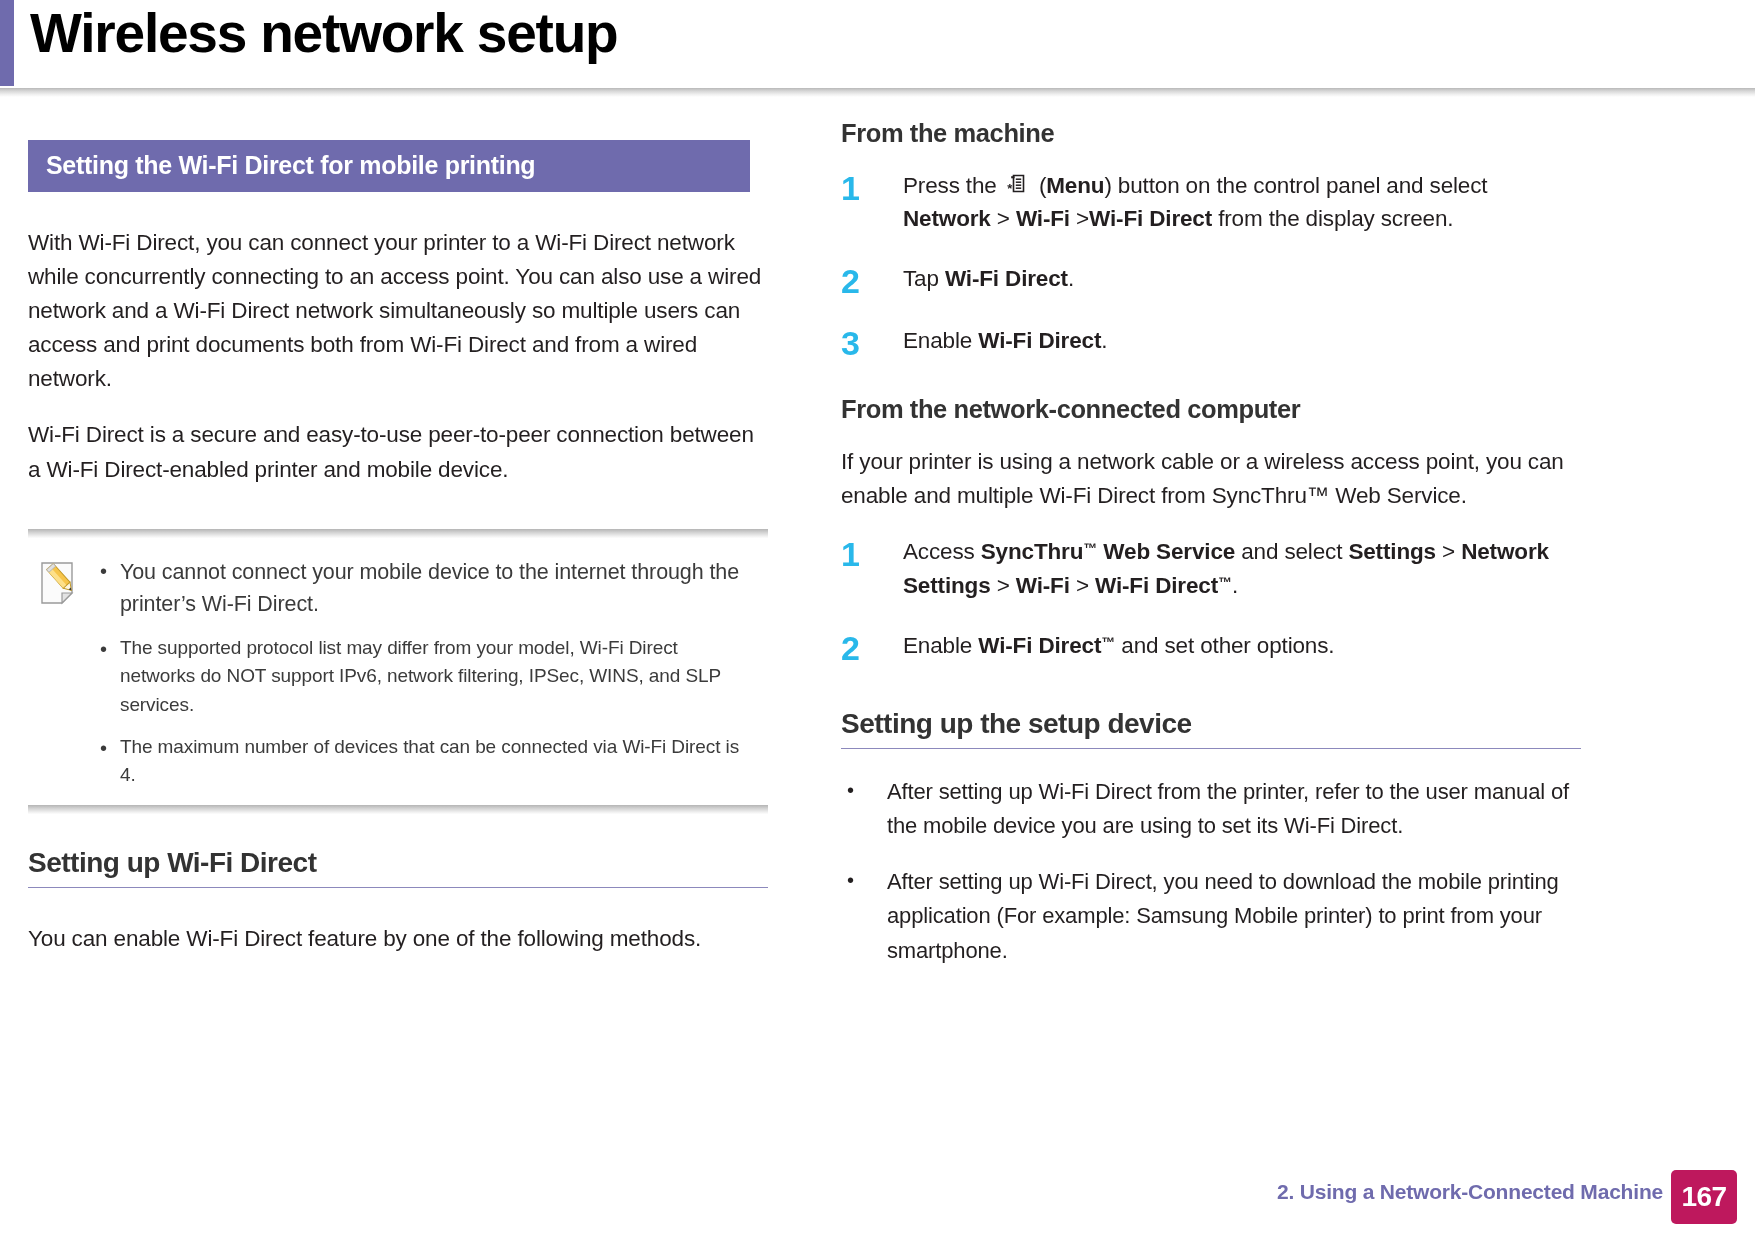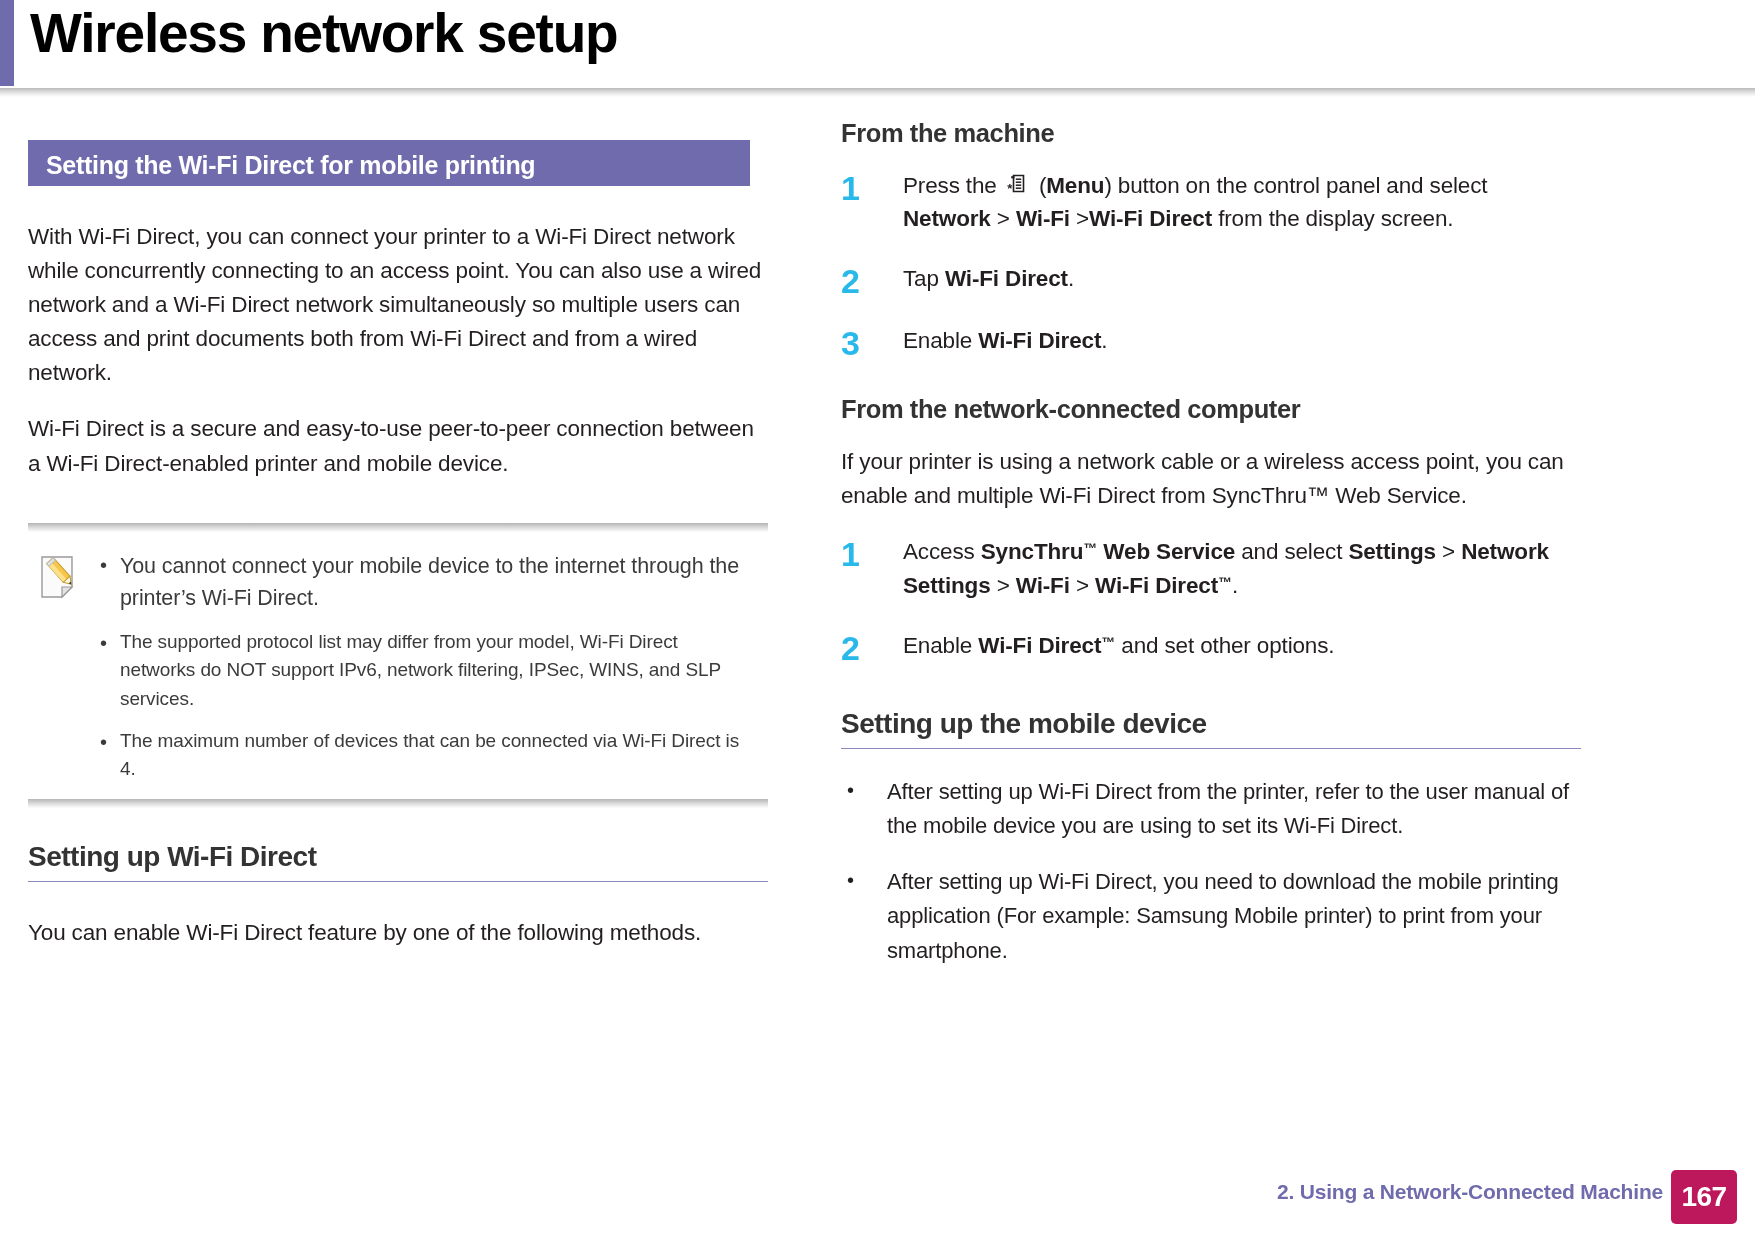"Setting the Wi-Fi Direct for" .section-banner { padding: 12px 0 6px 18px -> 12px 0 12px 18px }
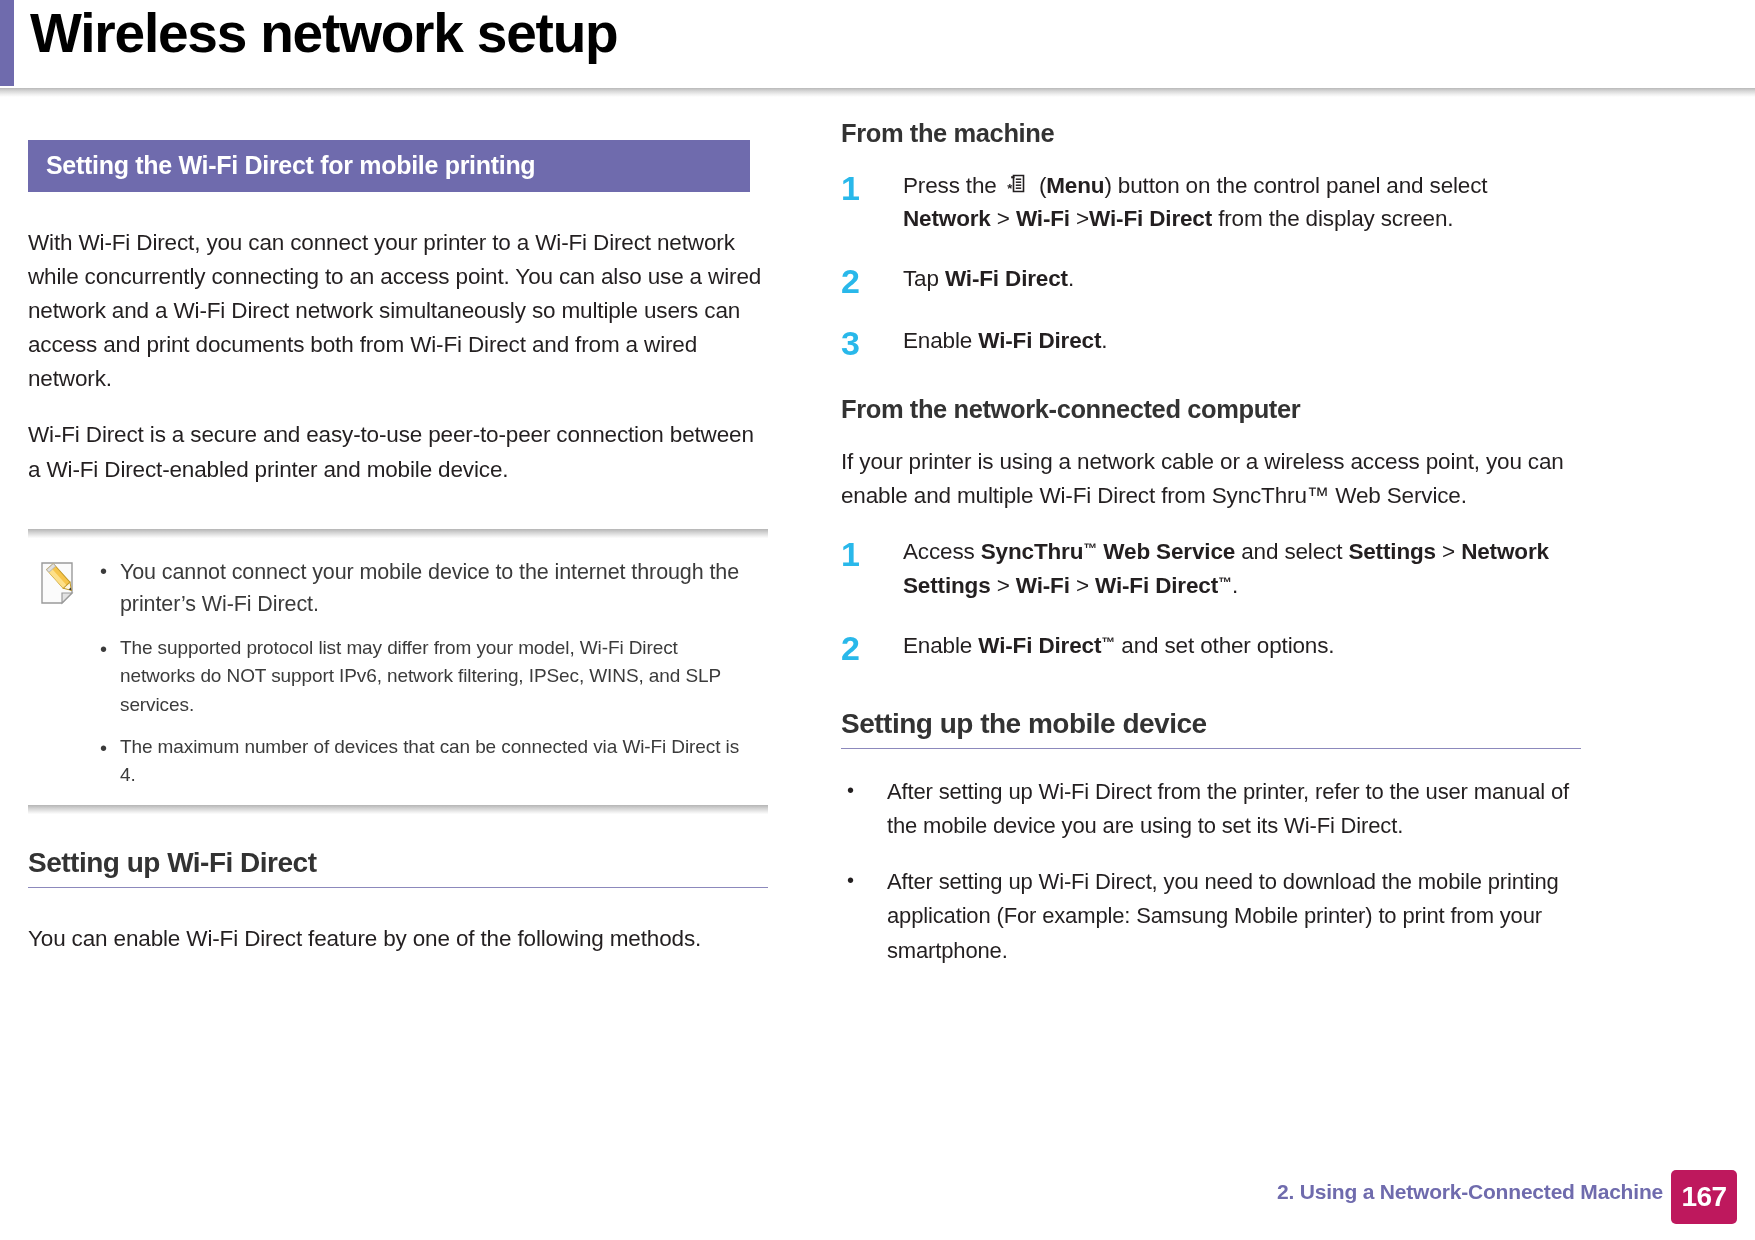"Setting up the mobile device" h2.sub { text: mobile -> setup }
